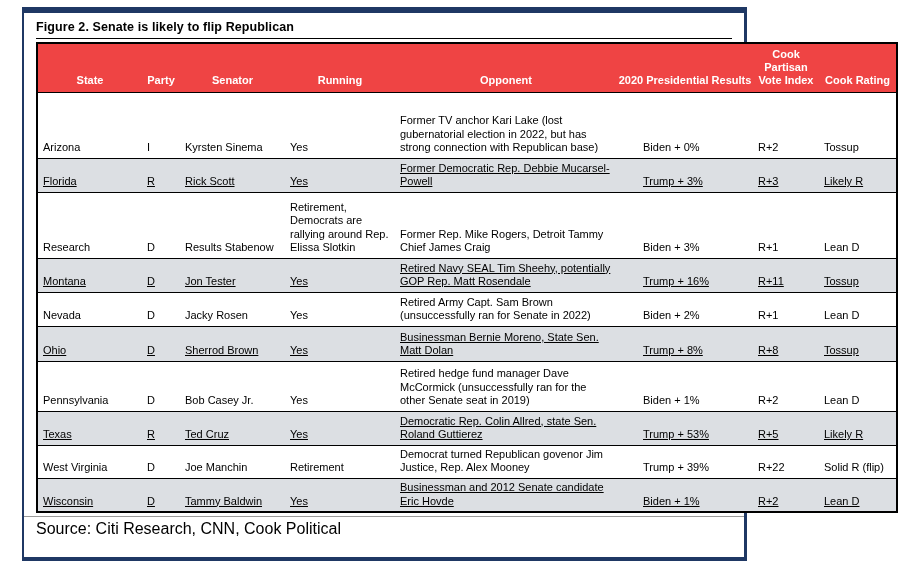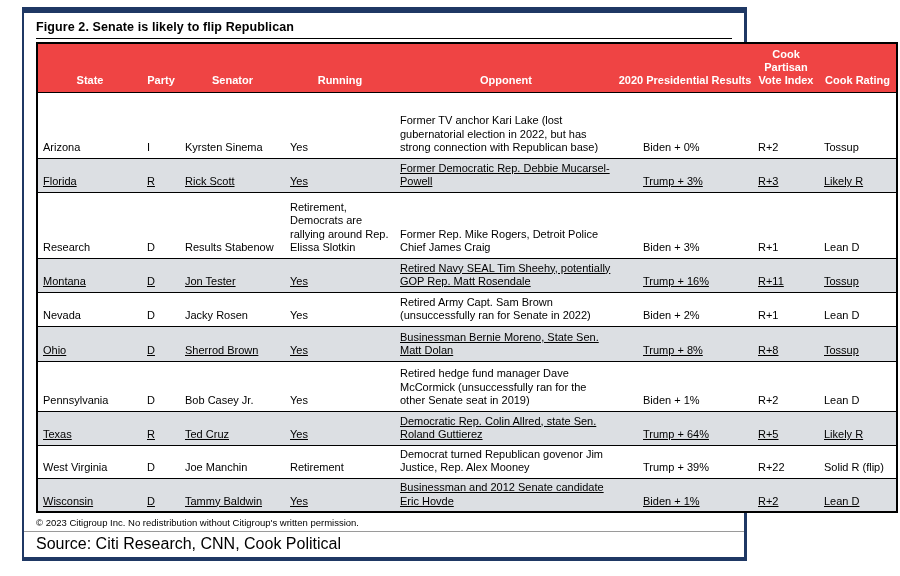"Former Rep. Mike Rogers, Detroit" td { text: Police -> Tammy }
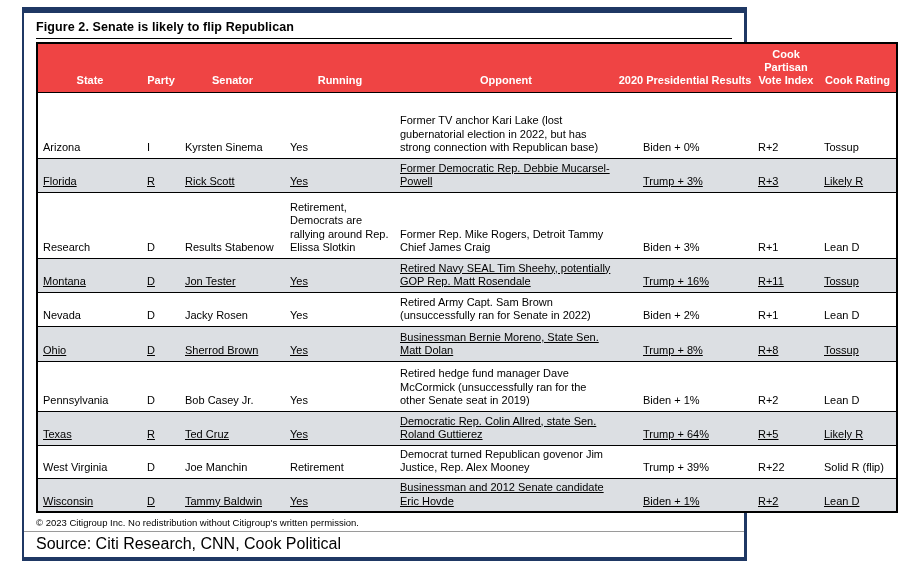"Trump + 64%" td.results { text: 64% -> 53% }
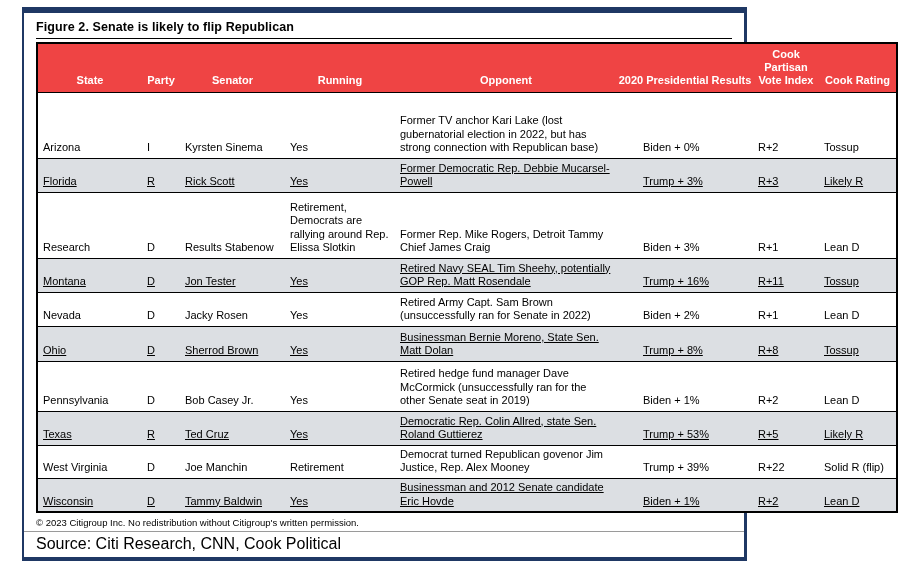"© 2023 Citigroup Inc. No" div.copyright { html: <div>© 2023 Citigroup Inc. No redistribution without Citigroup's written permission.</div> -> none }
